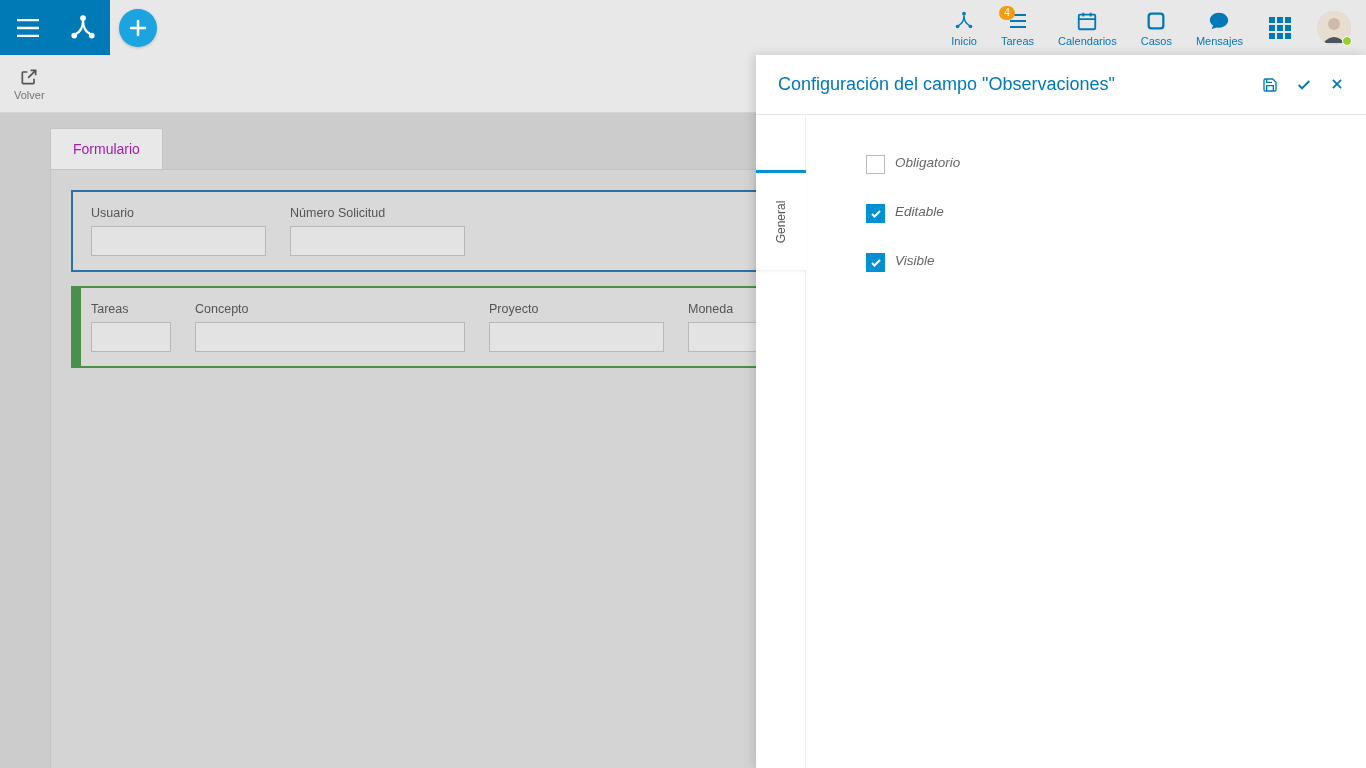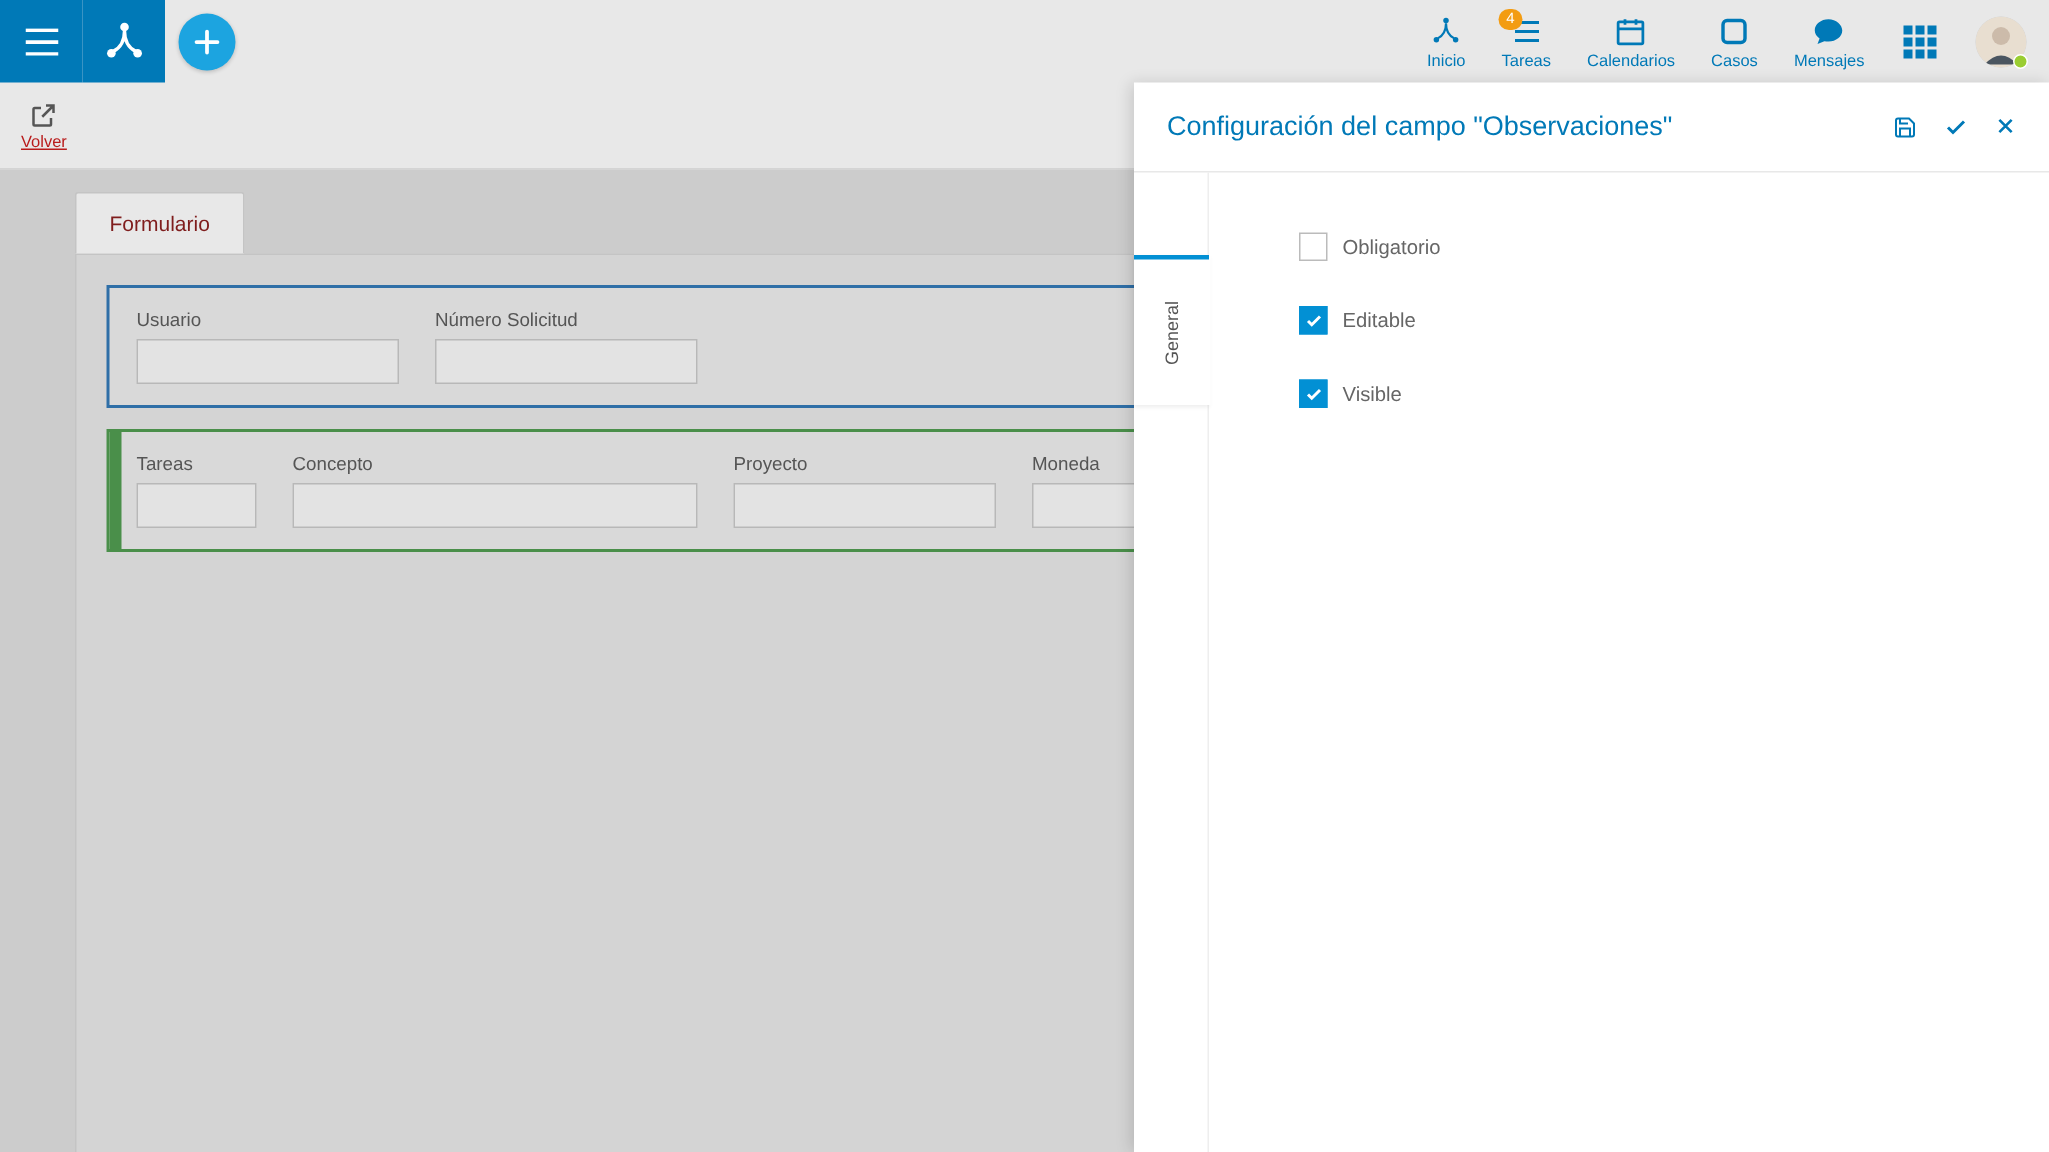"Volver" .back-btn { color: #b91c1c -> #737373; text-decoration: underline -> none }
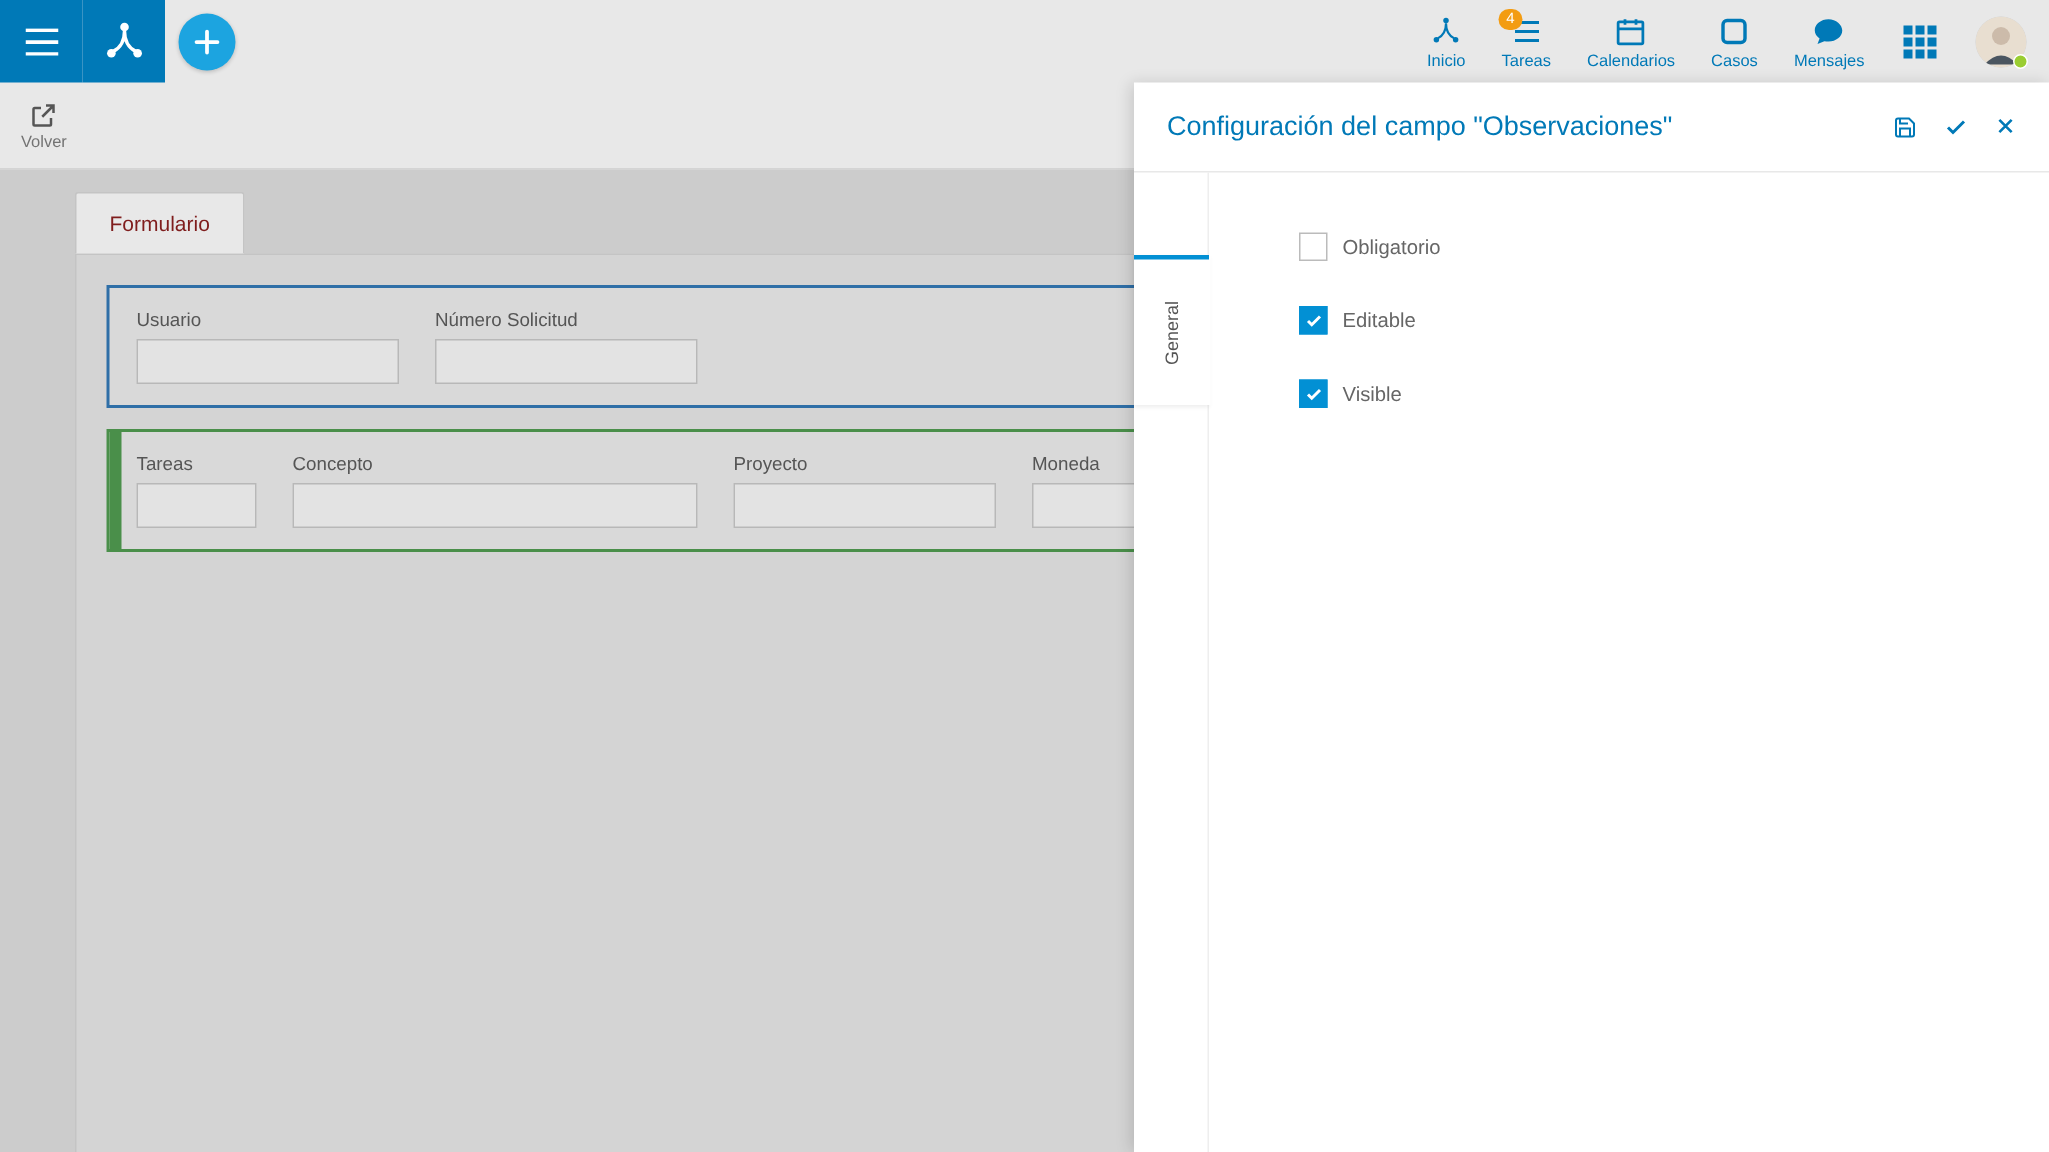"Formulario" .tab { color: #7f1d1d -> #a21caf }
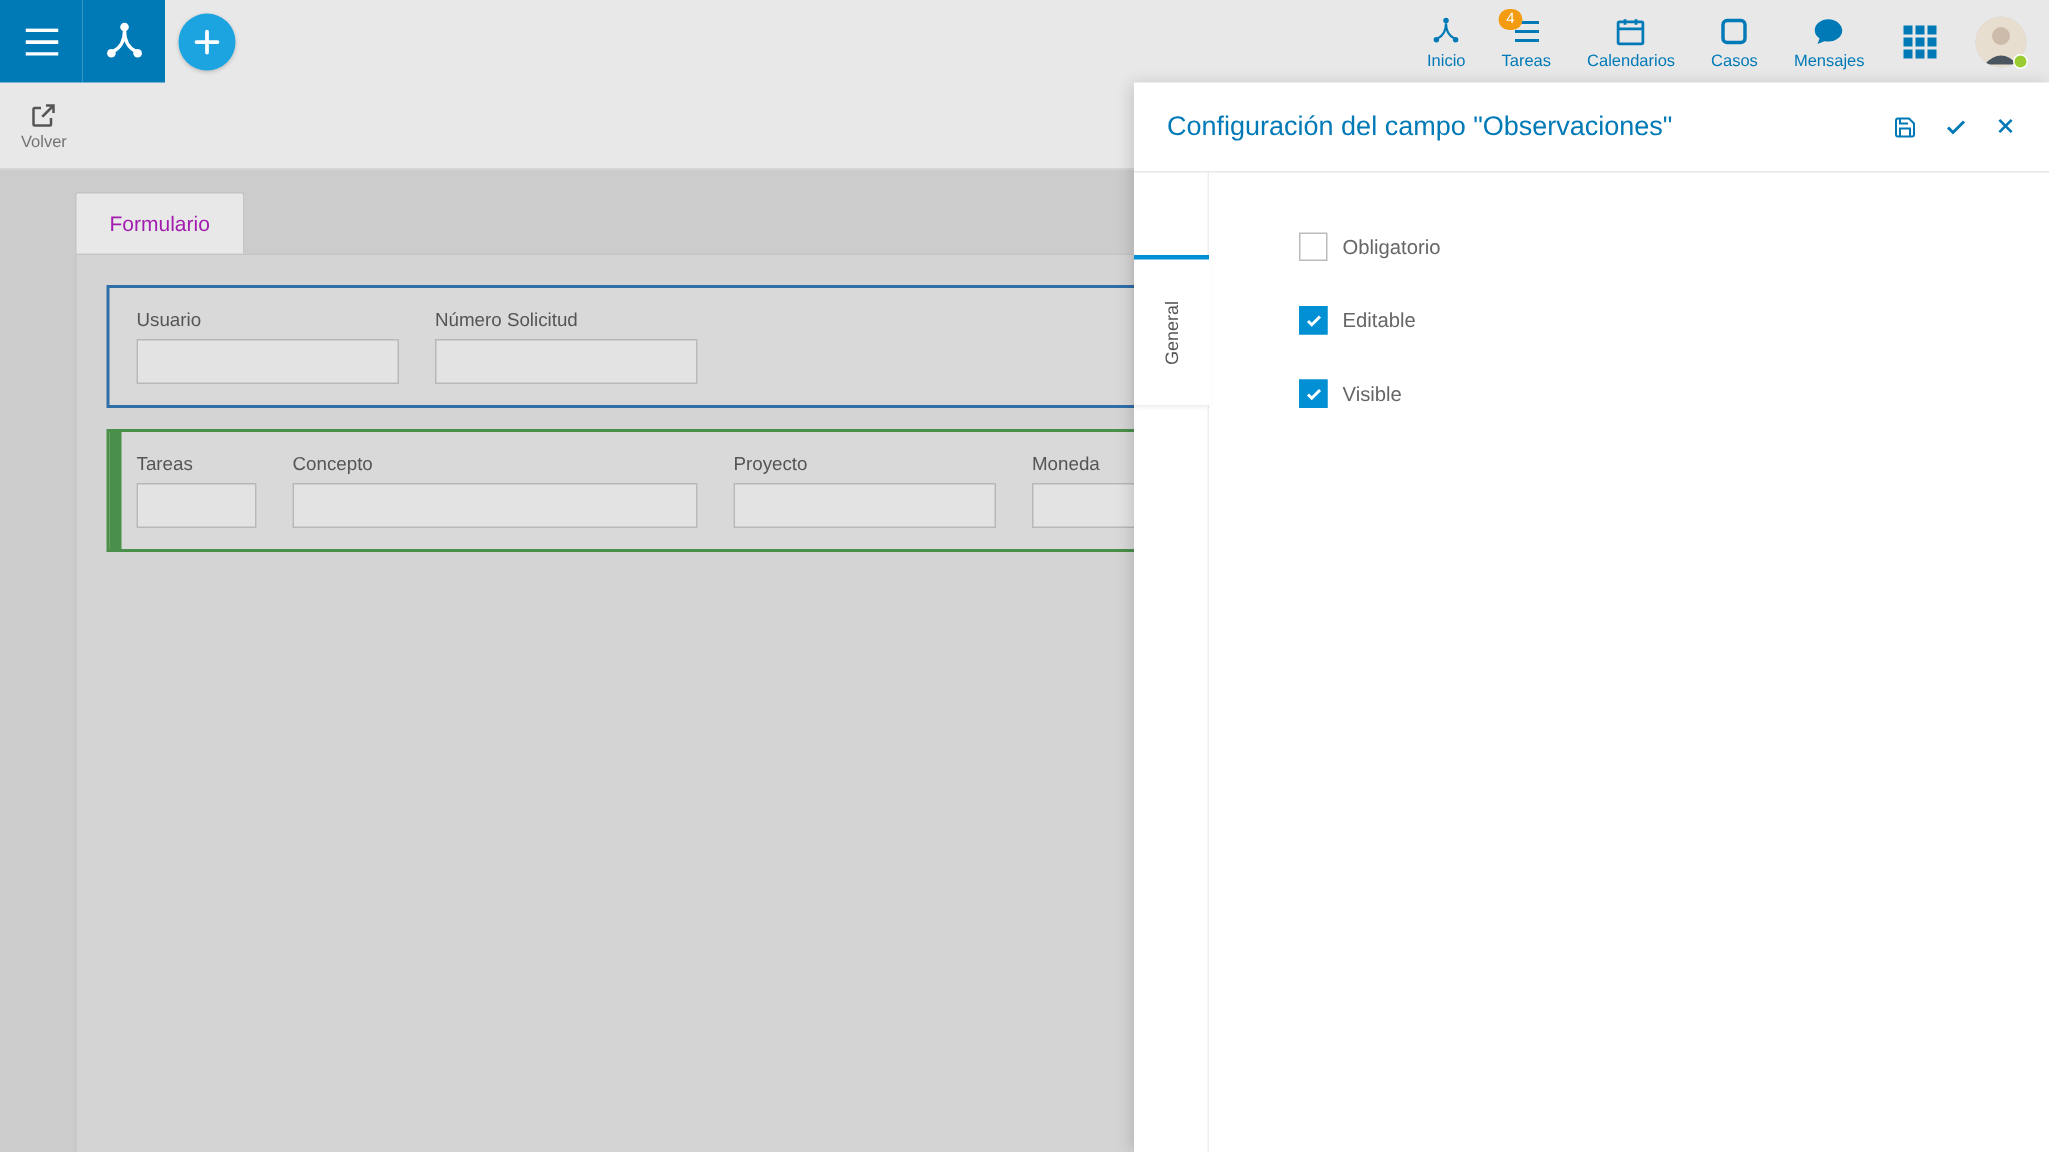"Obligatorio" .chk-row { align-items: center -> flex-start; font-style: none -> italic }
